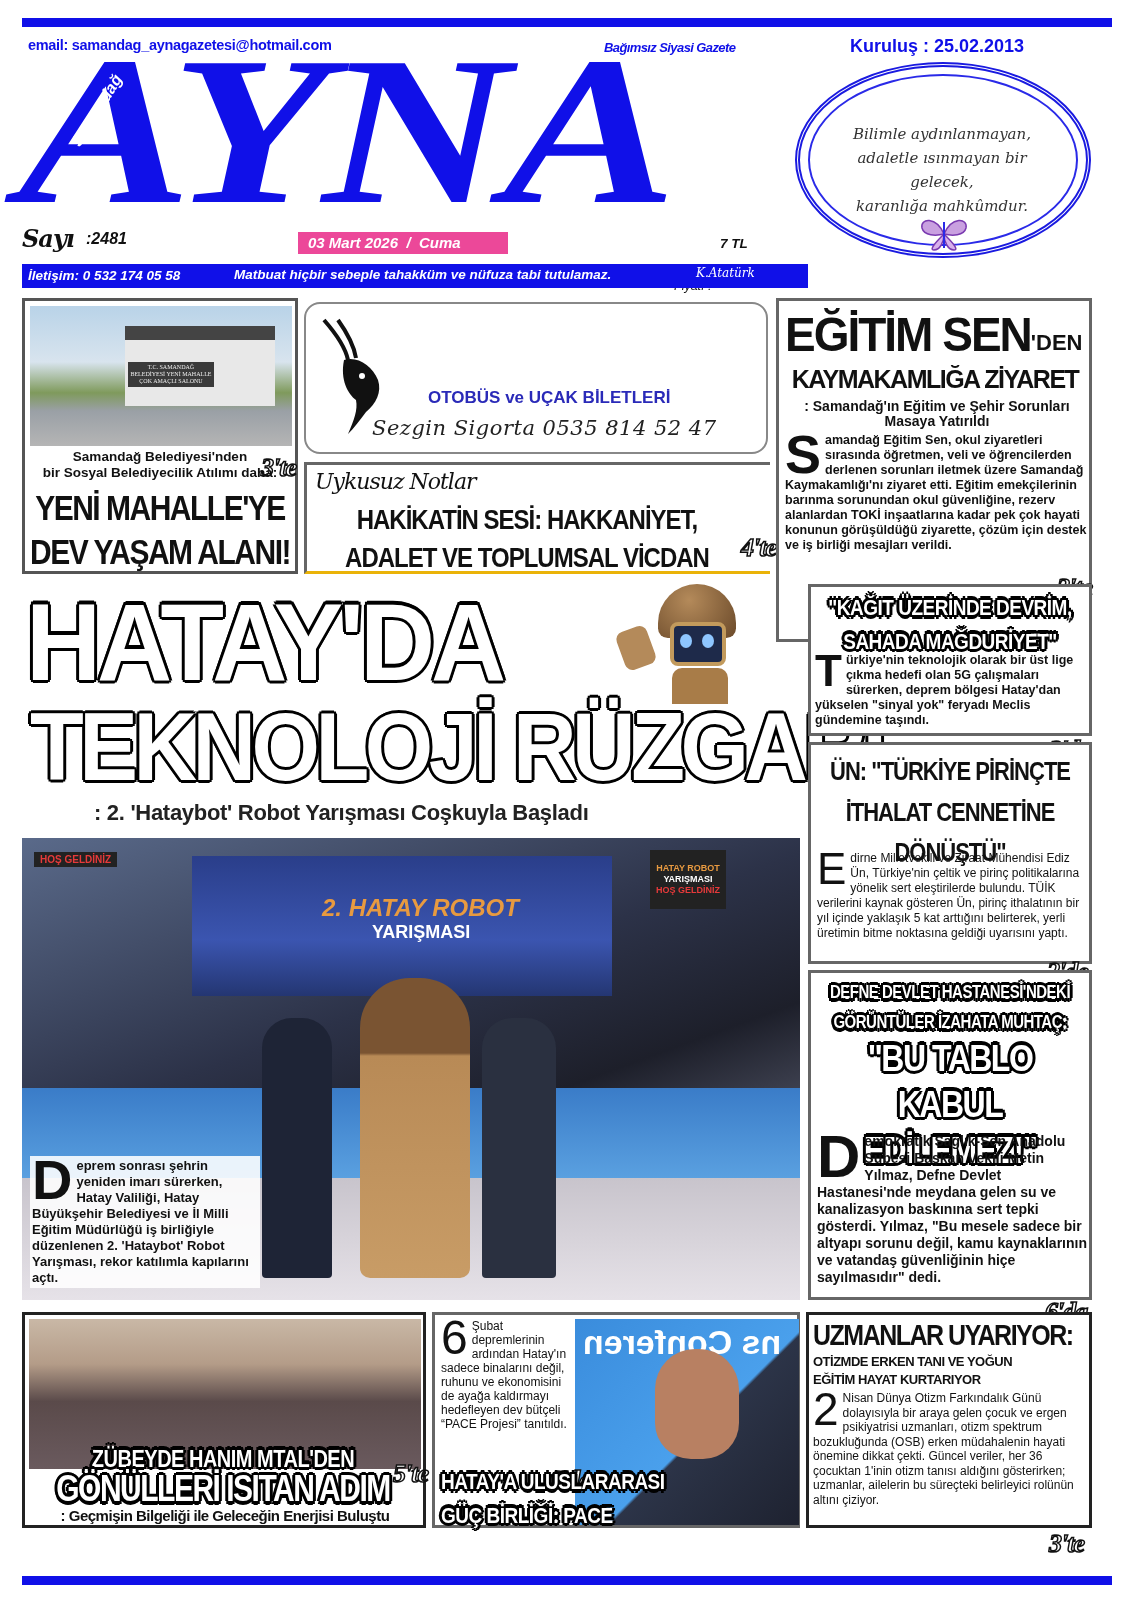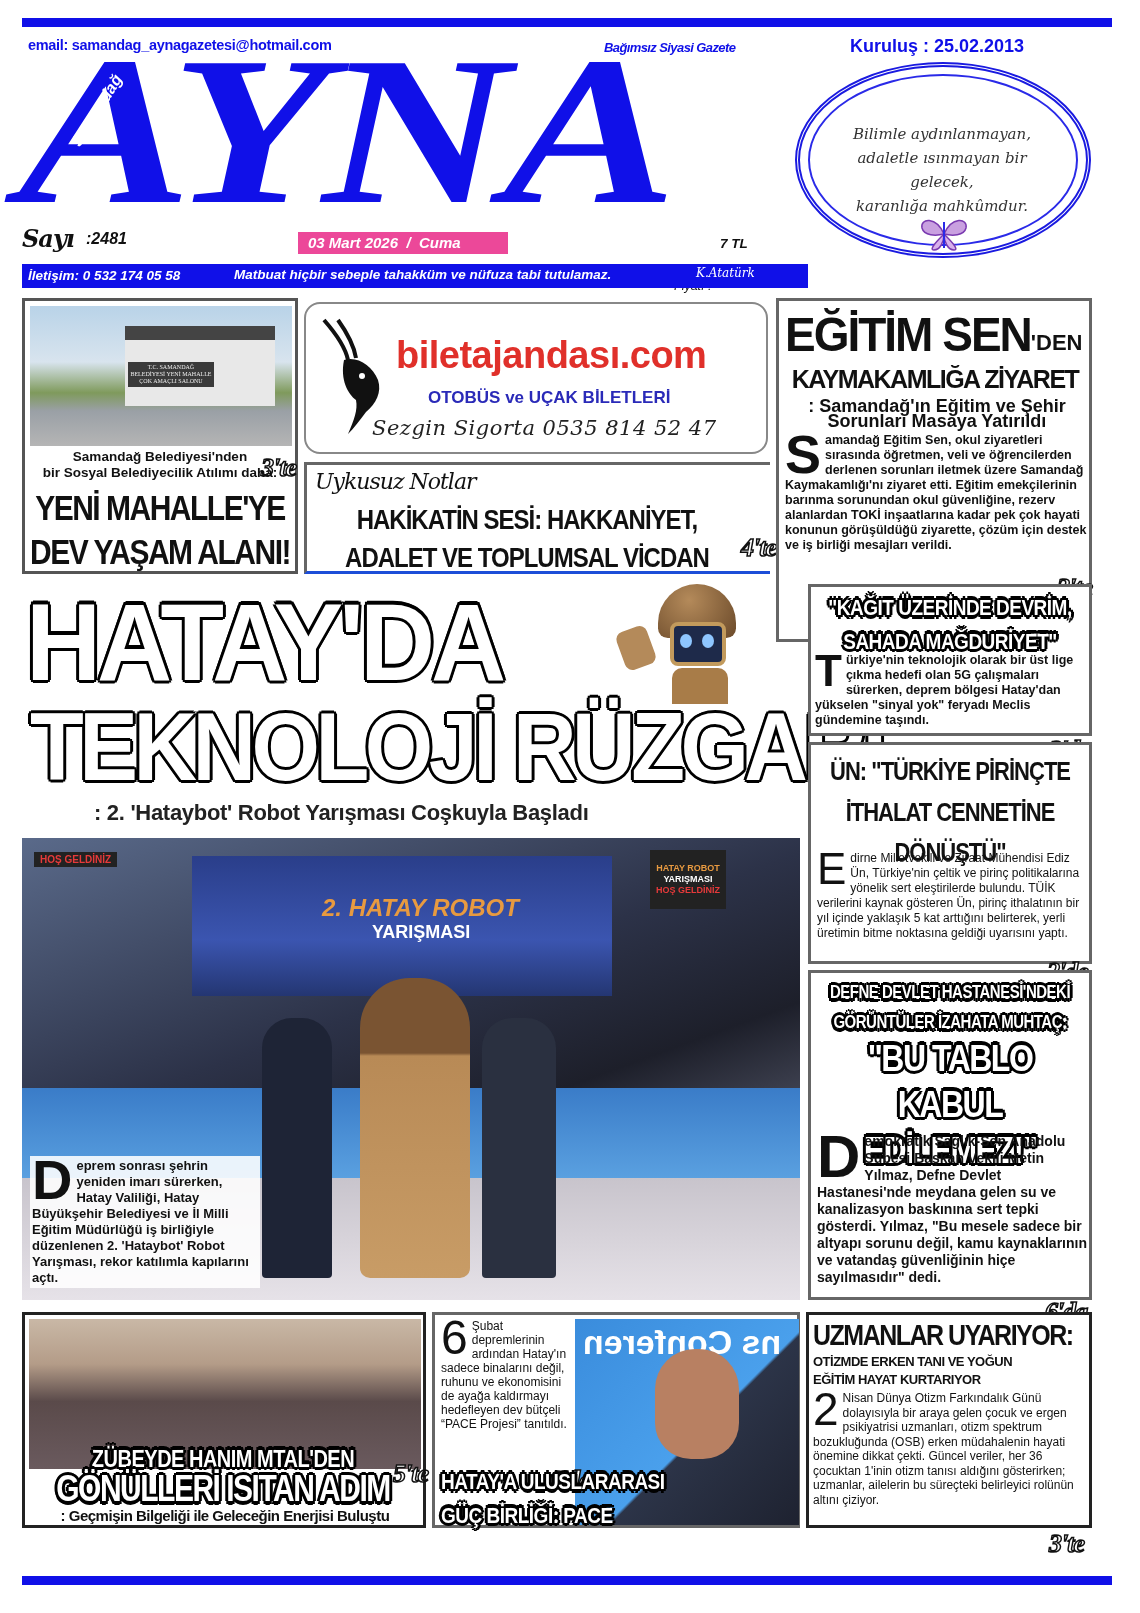"biletajandası.com" div.abs { html: <div>biletajandası.com</div> -> none }
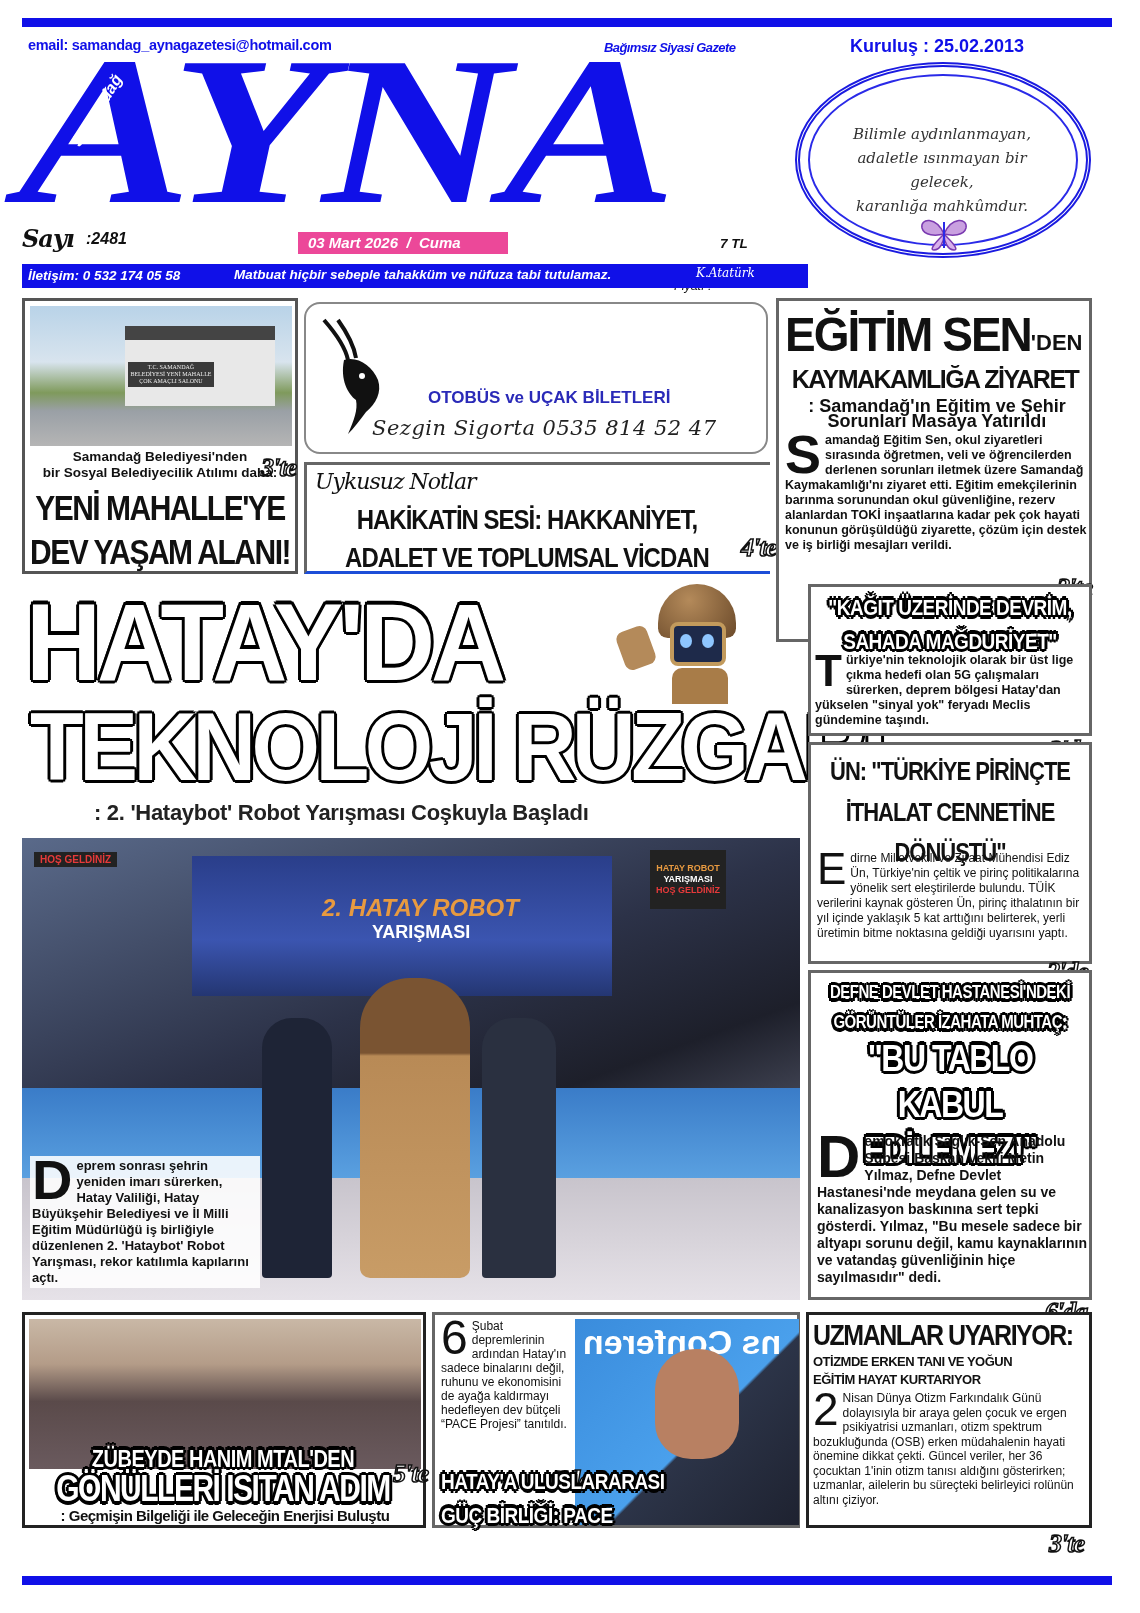": Samandağ'ın Eğitim ve Şehir" div.abs { font-size: 18px -> 14px }
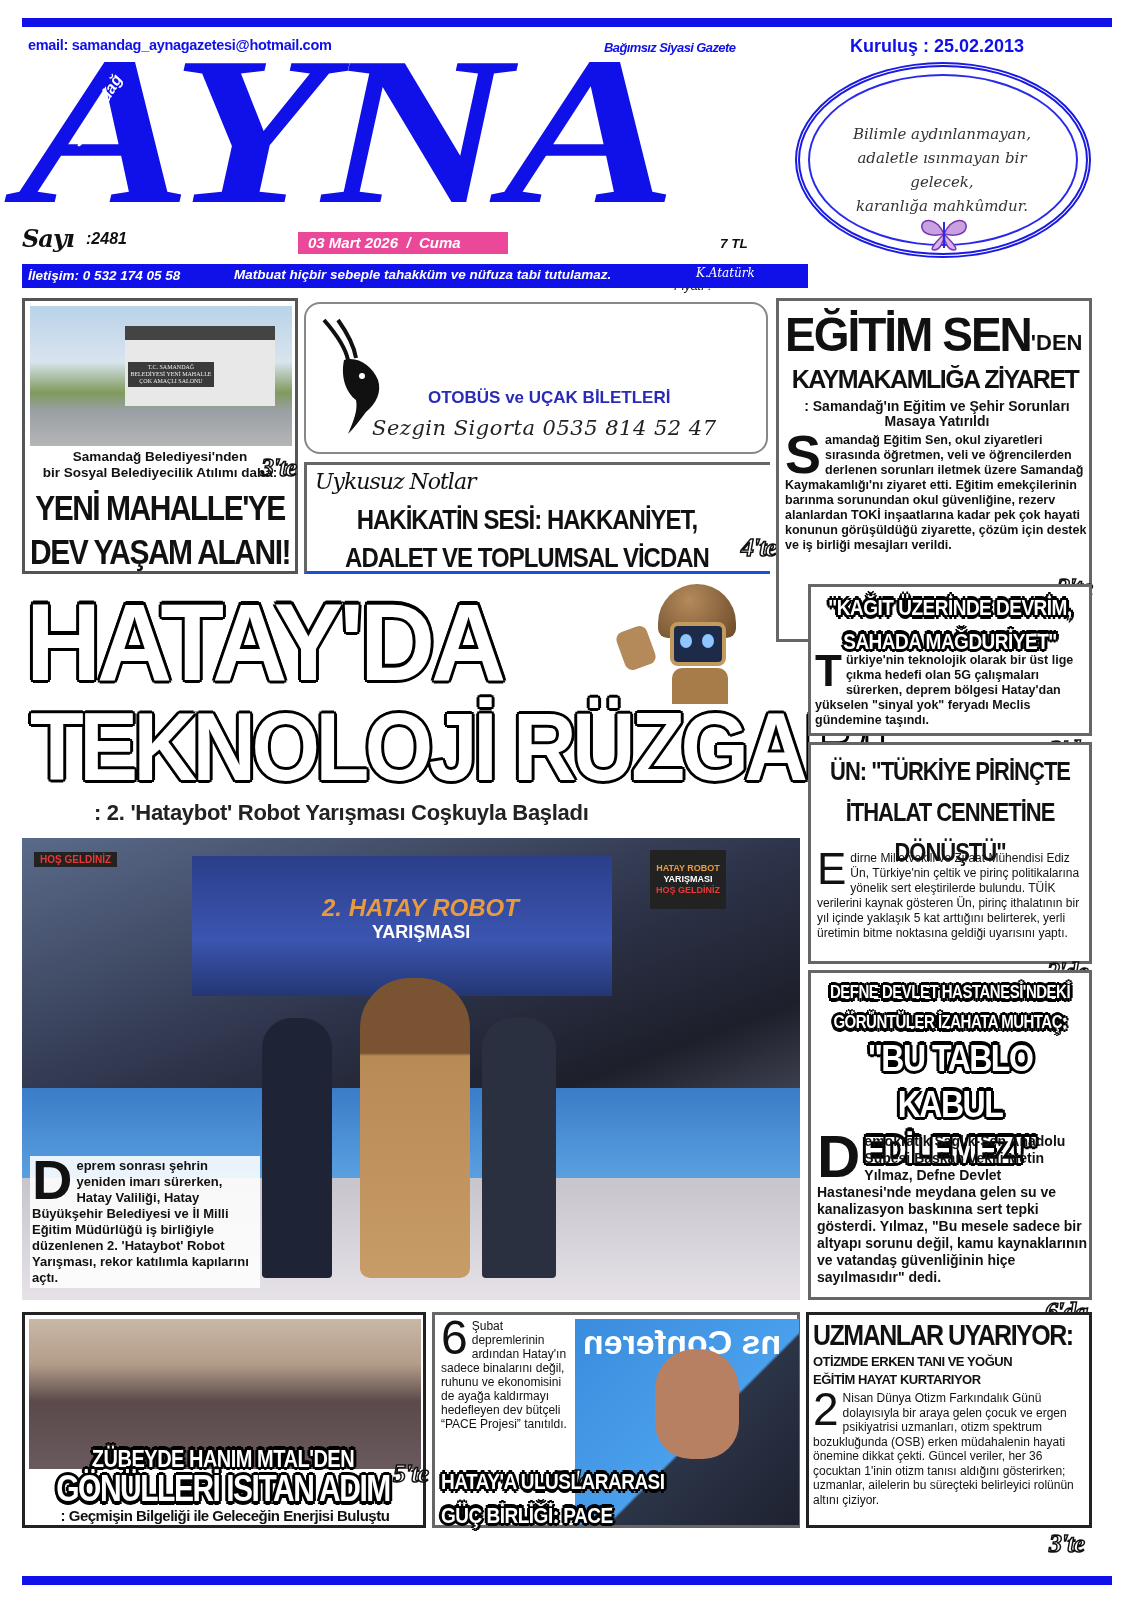"Uykusuz Notlar" div.abs { border-bottom: 3px solid #1d4ed8 -> 3px solid #eab308 }
